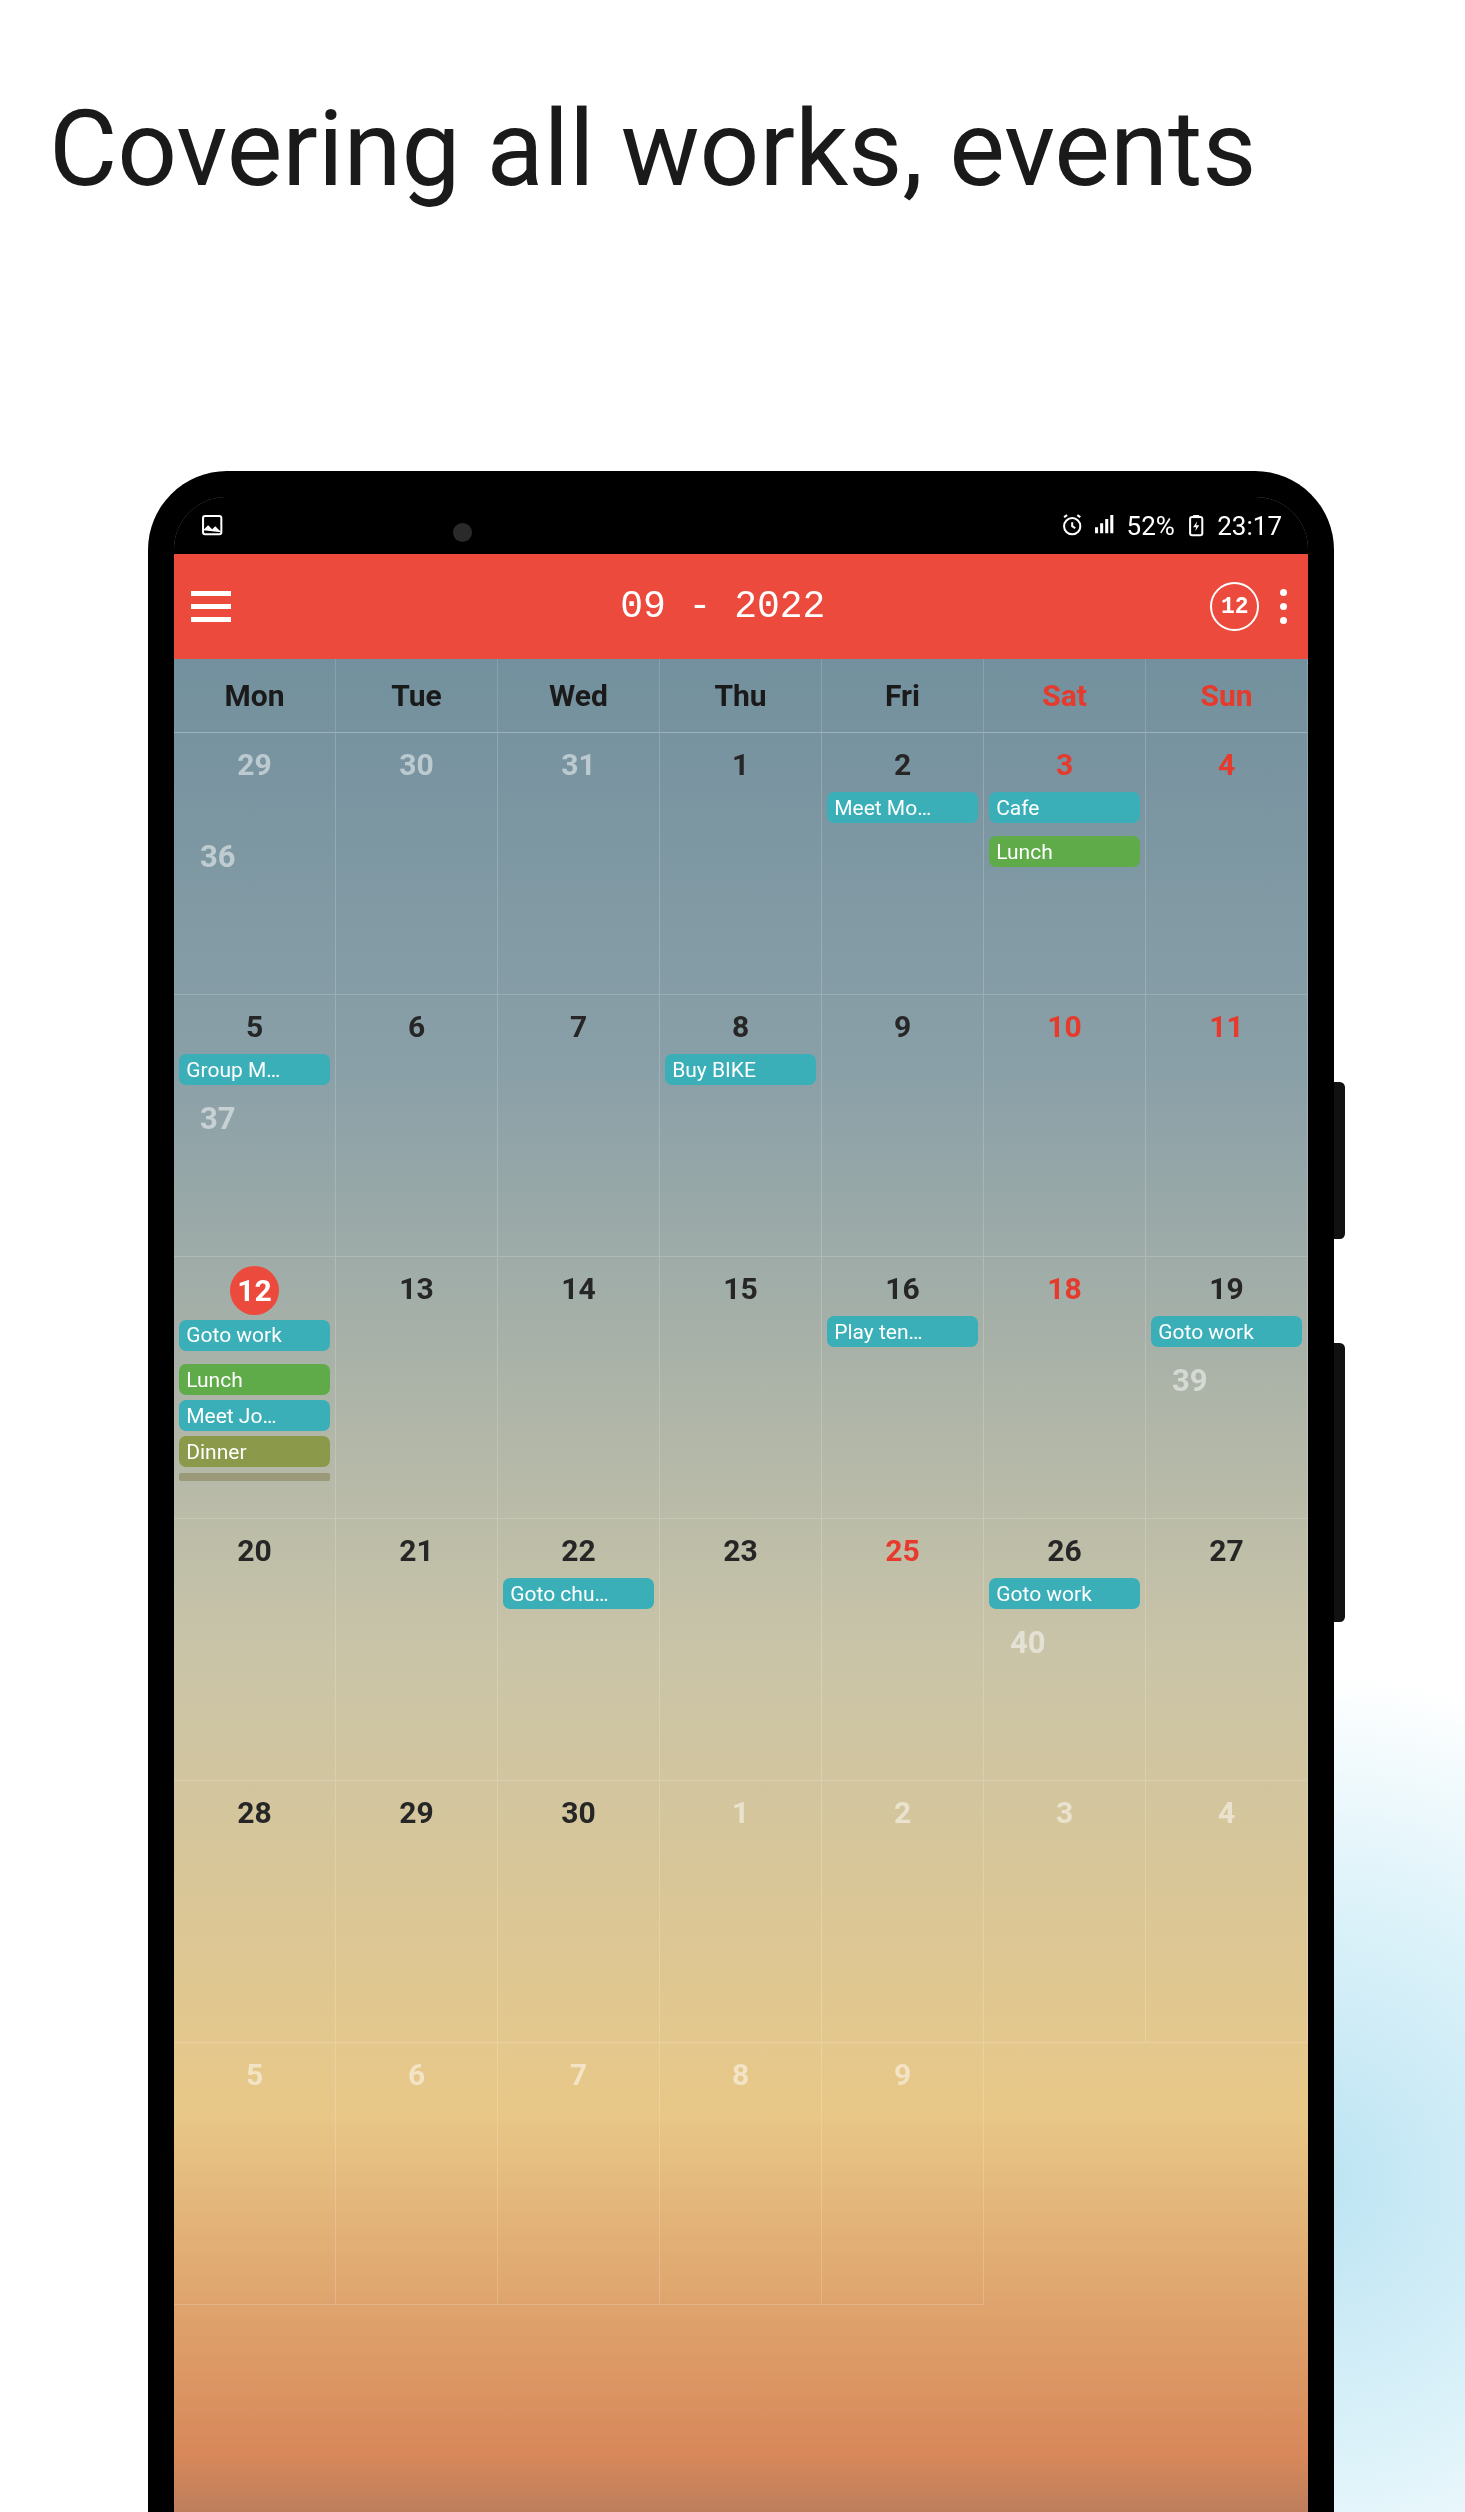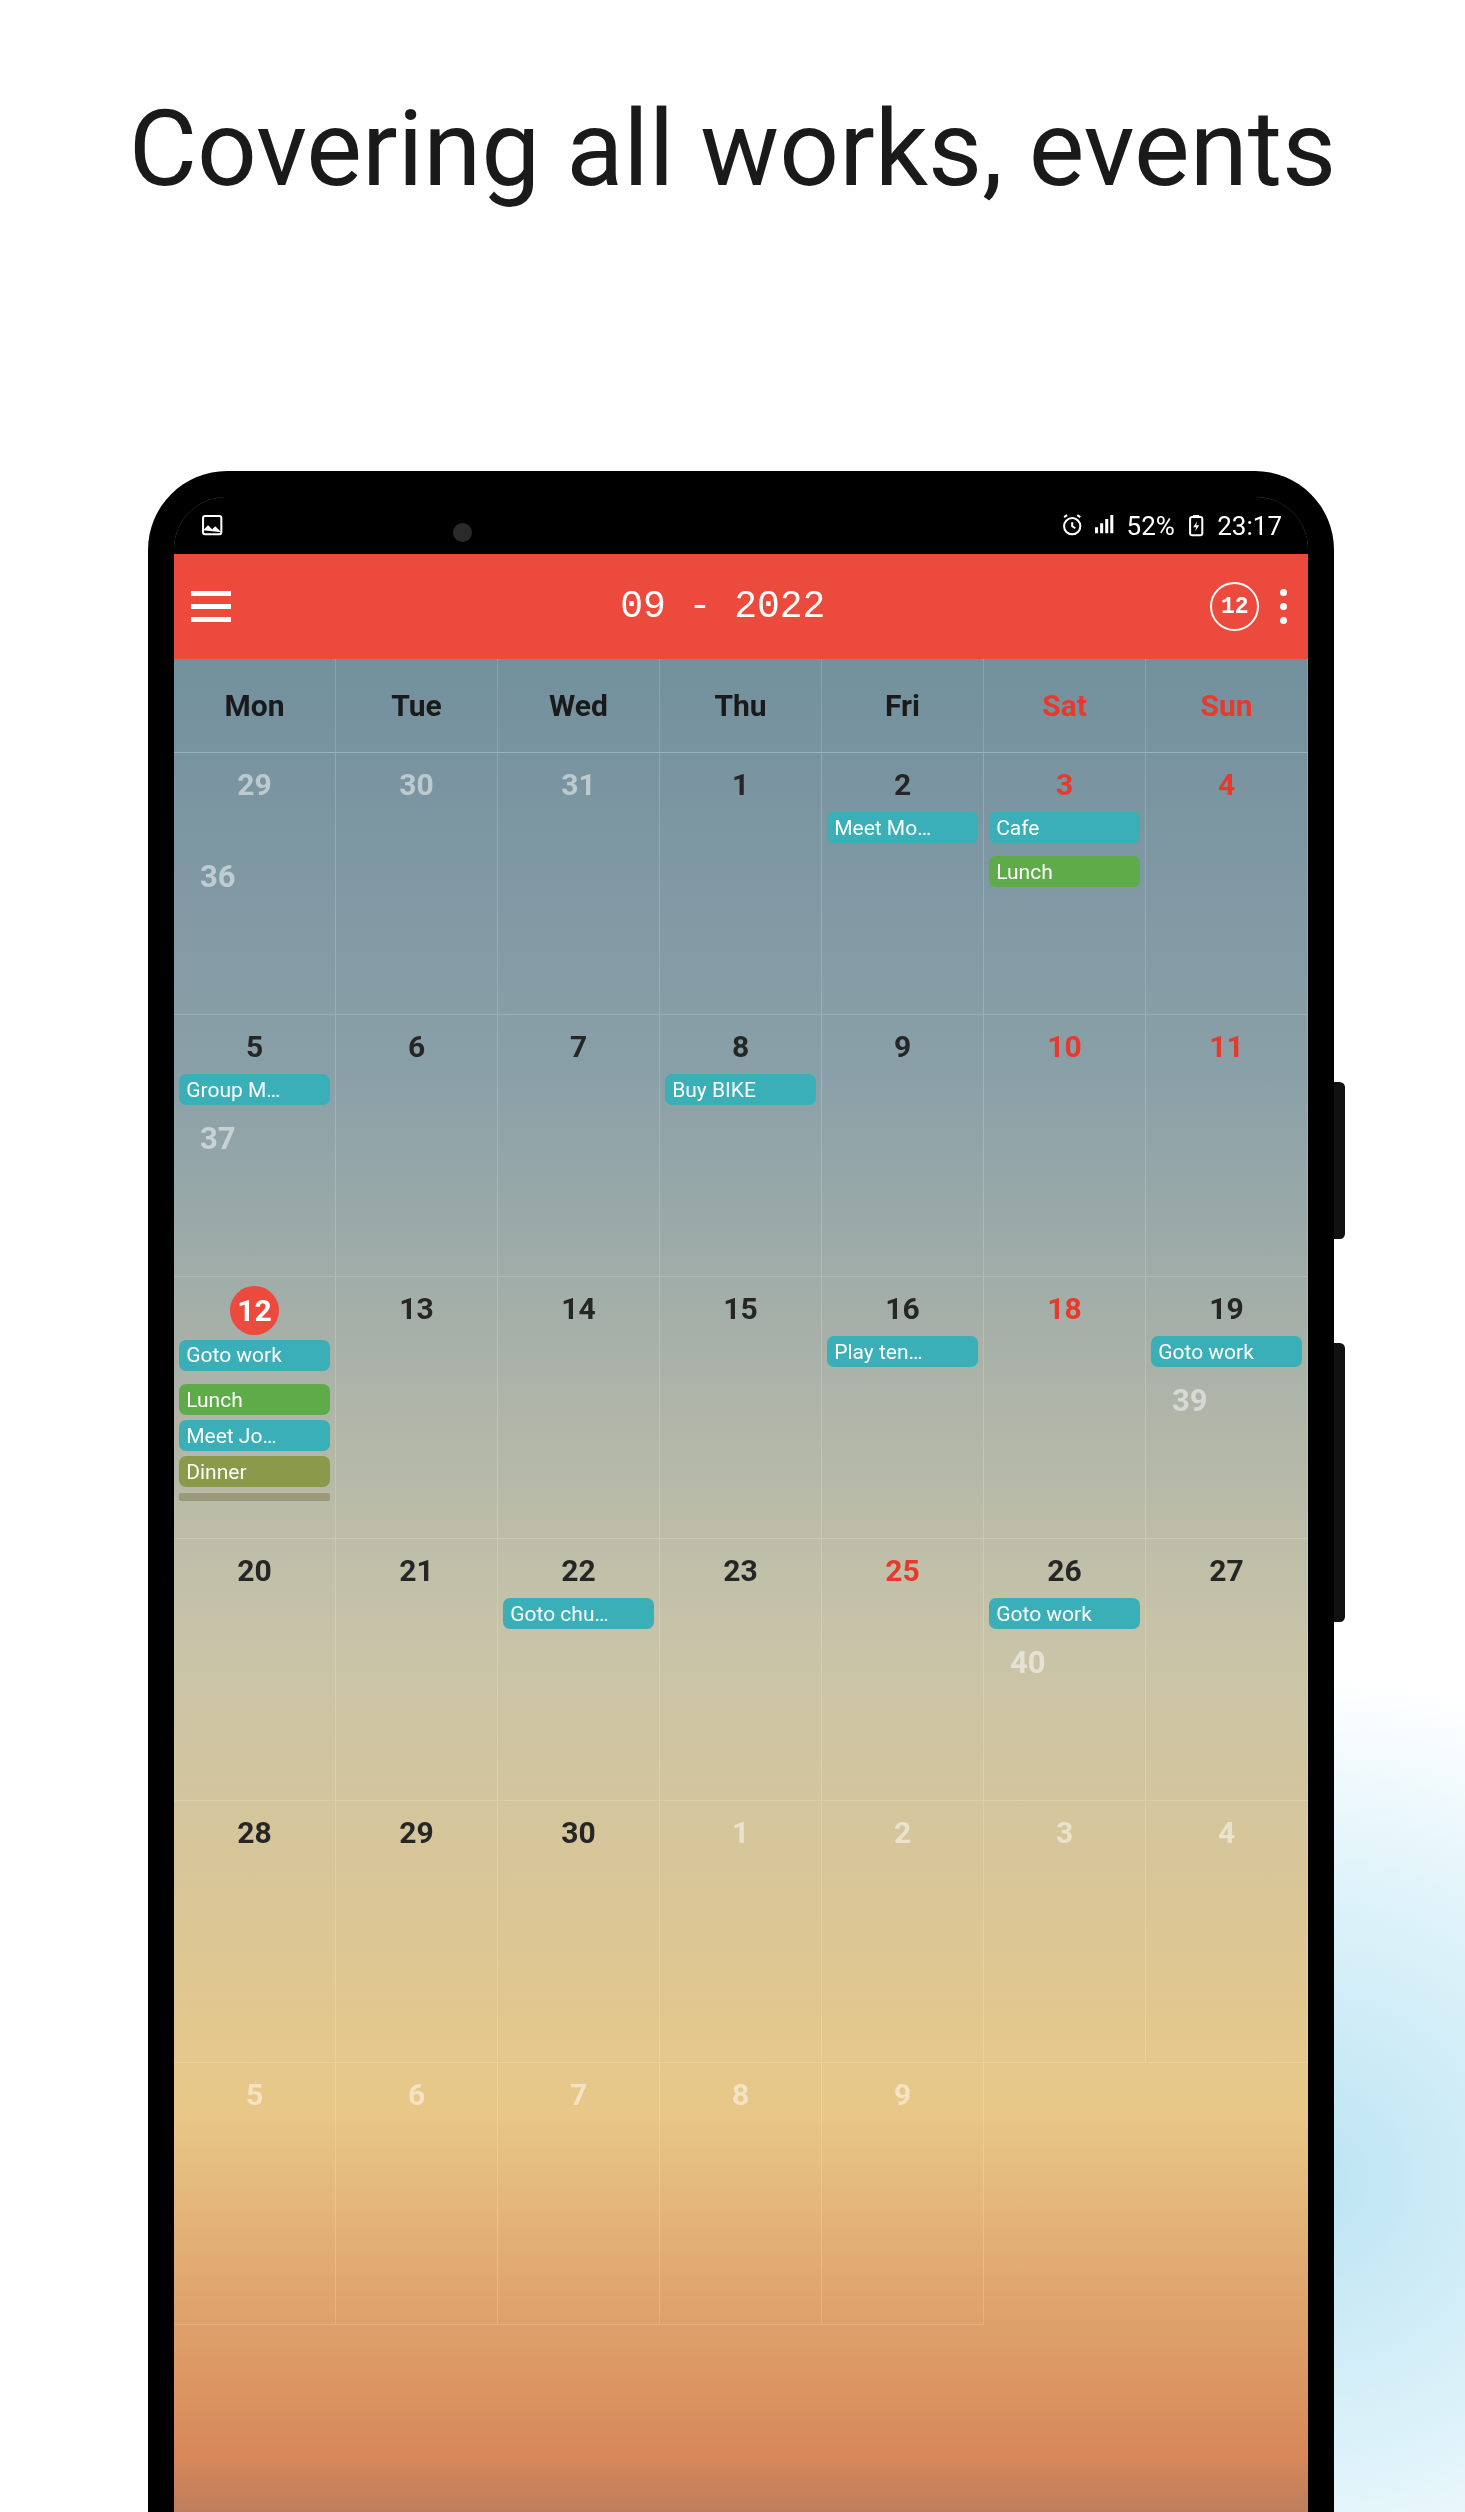"Covering all works, events" .marketing-title { padding: 87px 105px 52px -> 87px 49px 52px; text-align: center -> left }
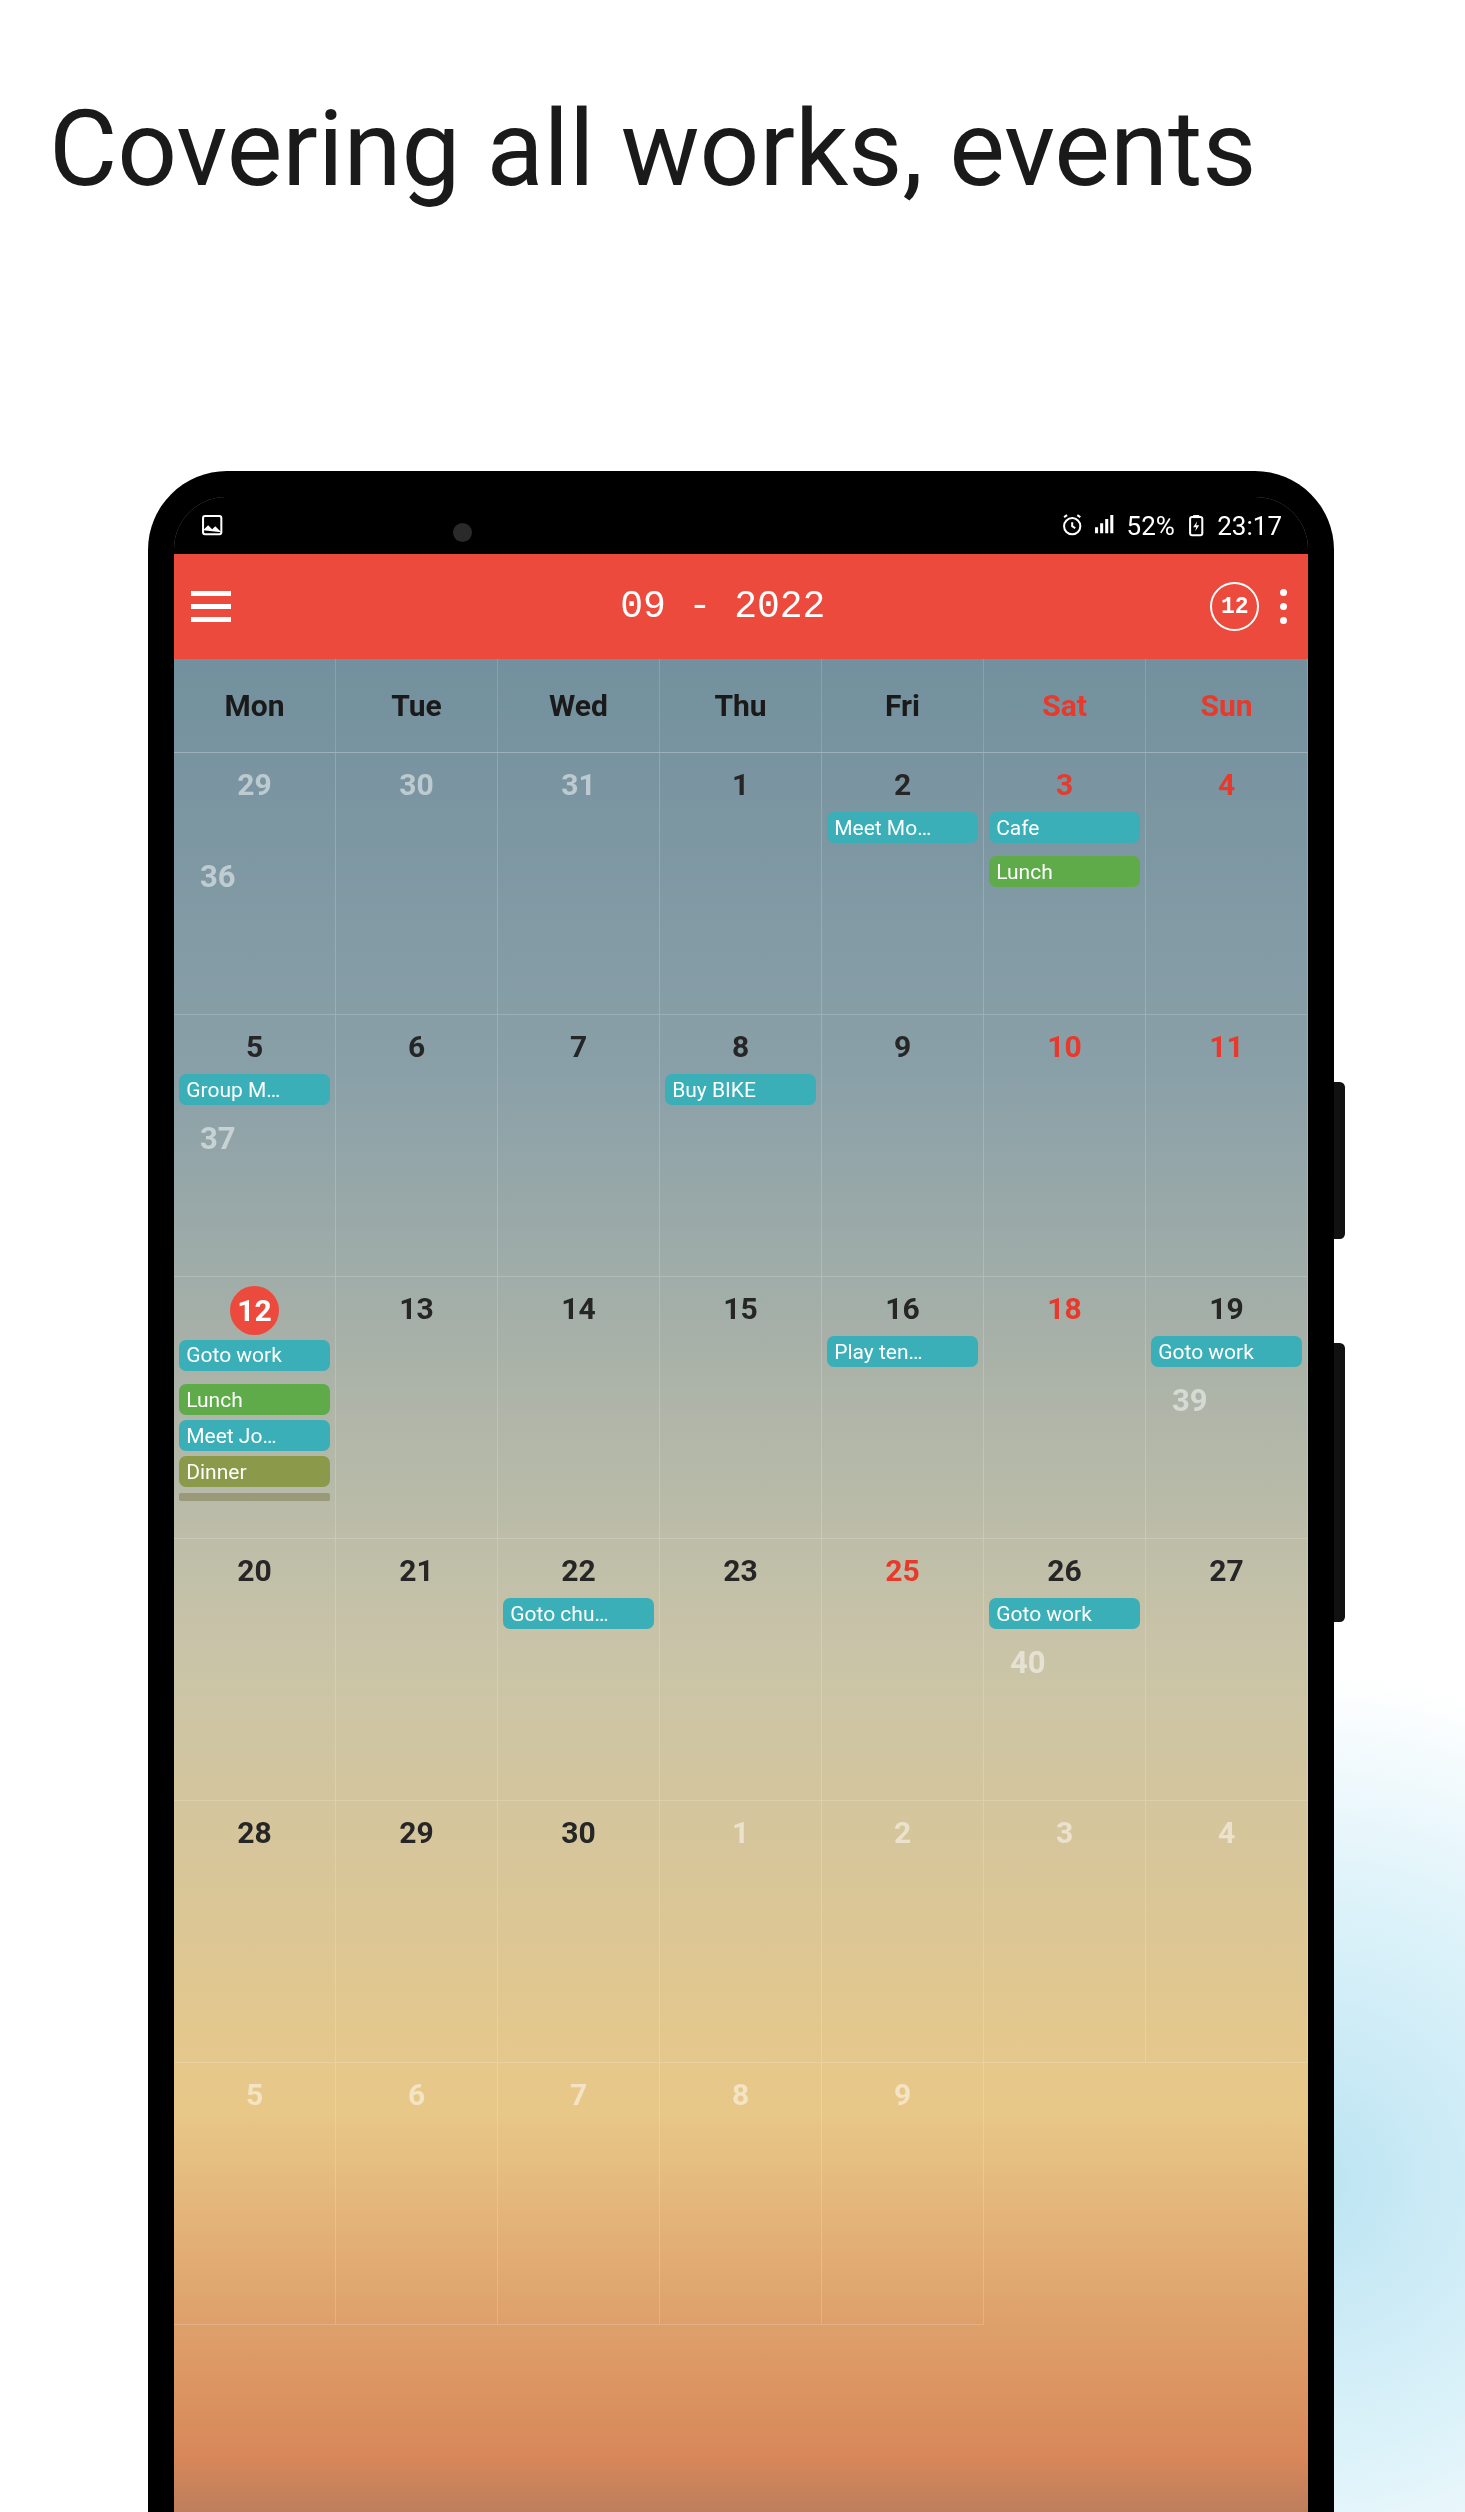"Mon" .weekday-row { height: 94px -> 74px }
